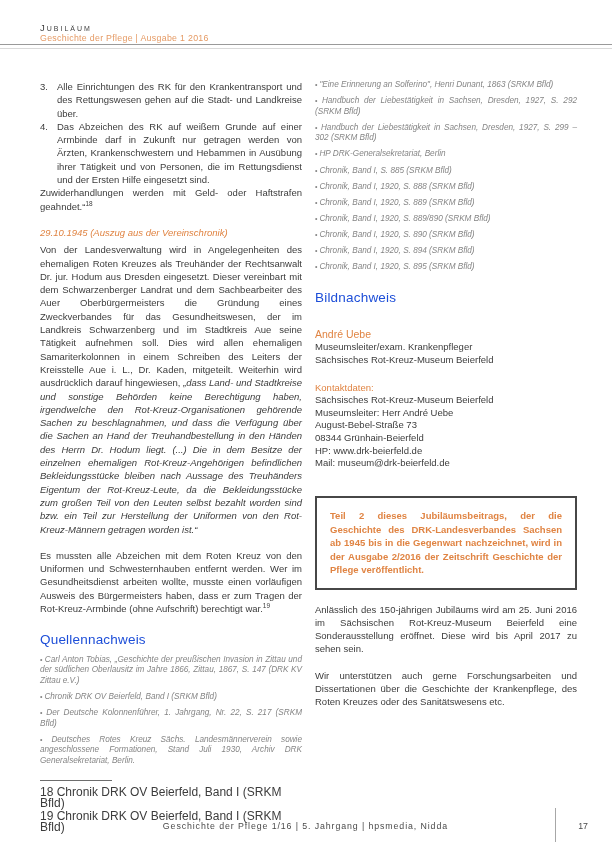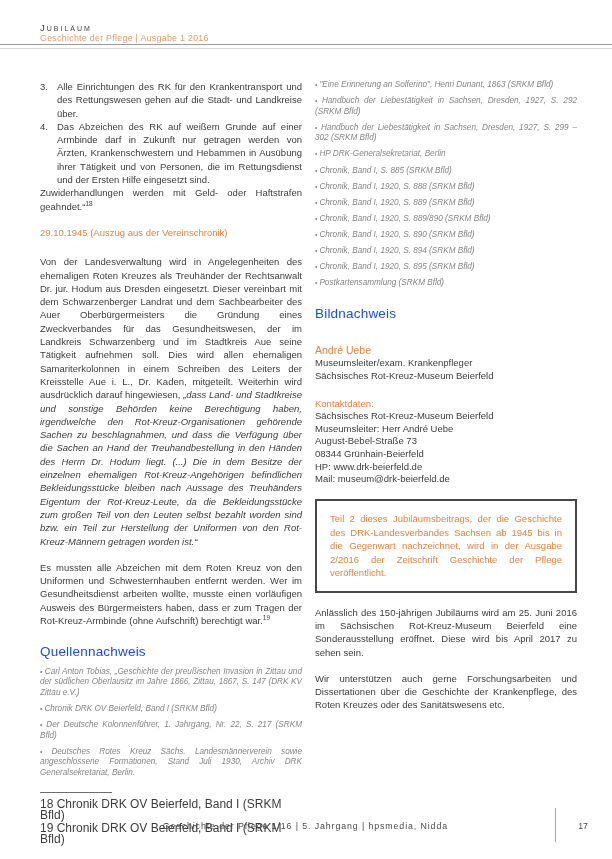"29.10.1945 (Auszug aus der" .chronicle-heading { font-style: none -> italic; margin: 13px 0 16px 0 -> 13px 0 4px 0 }
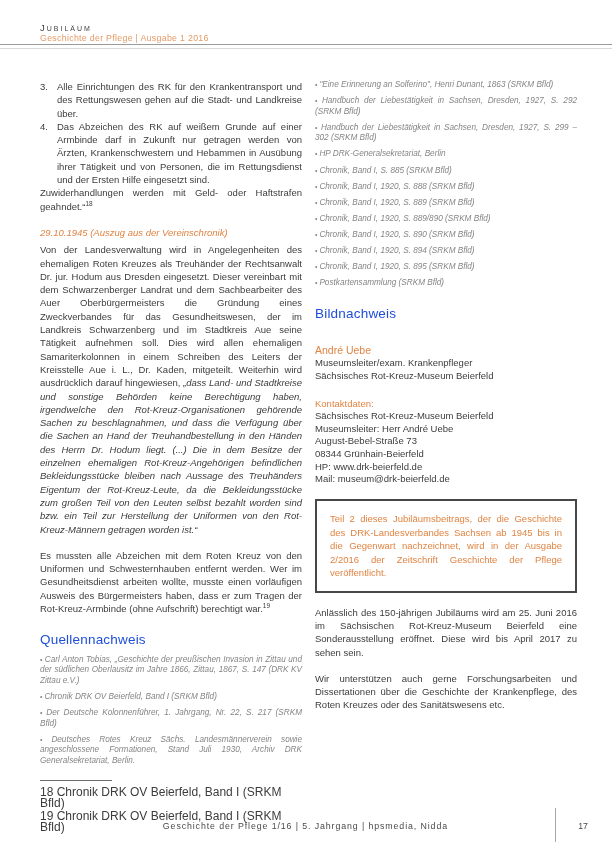"Postkartensammlung (SRKM Bfld)" p.ref-item { html: <p>Postkartensammlung (SRKM Bfld)</p> -> none }
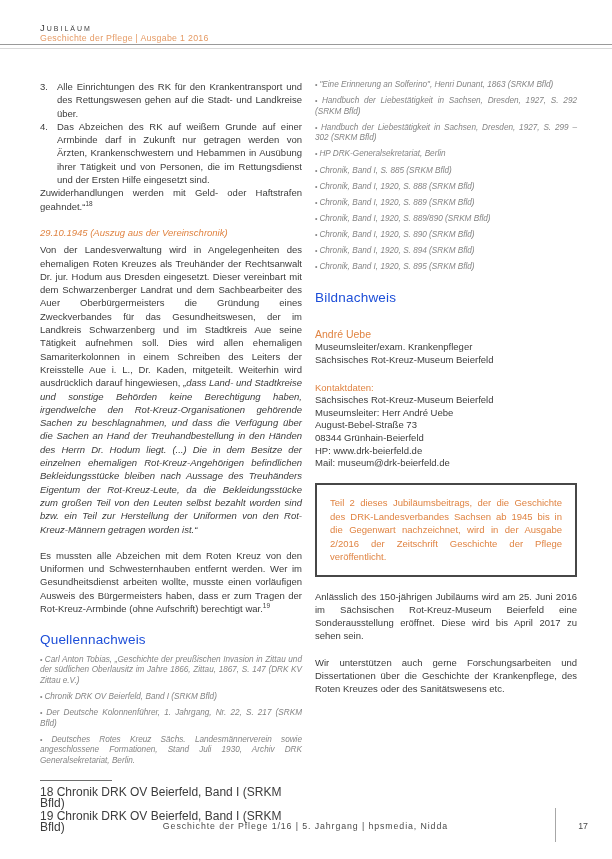"Teil 2 dieses Jubiläumsbeitrags, der" .teaser-box { font-weight: none -> bold; margin-top: 13px -> 26px }
